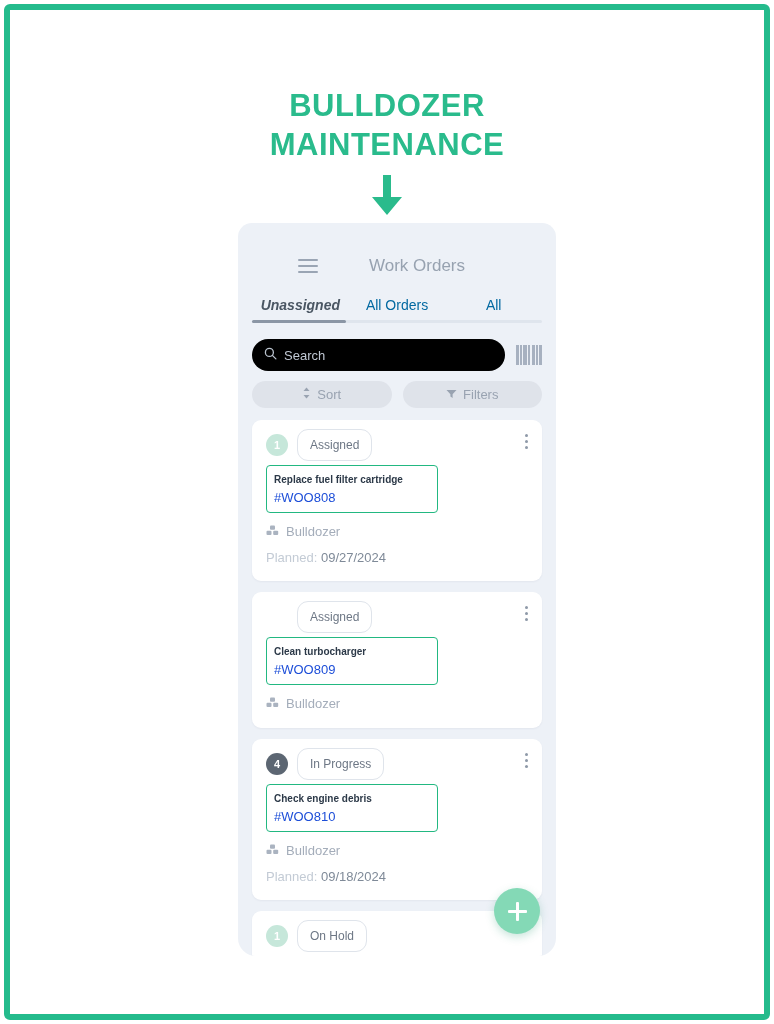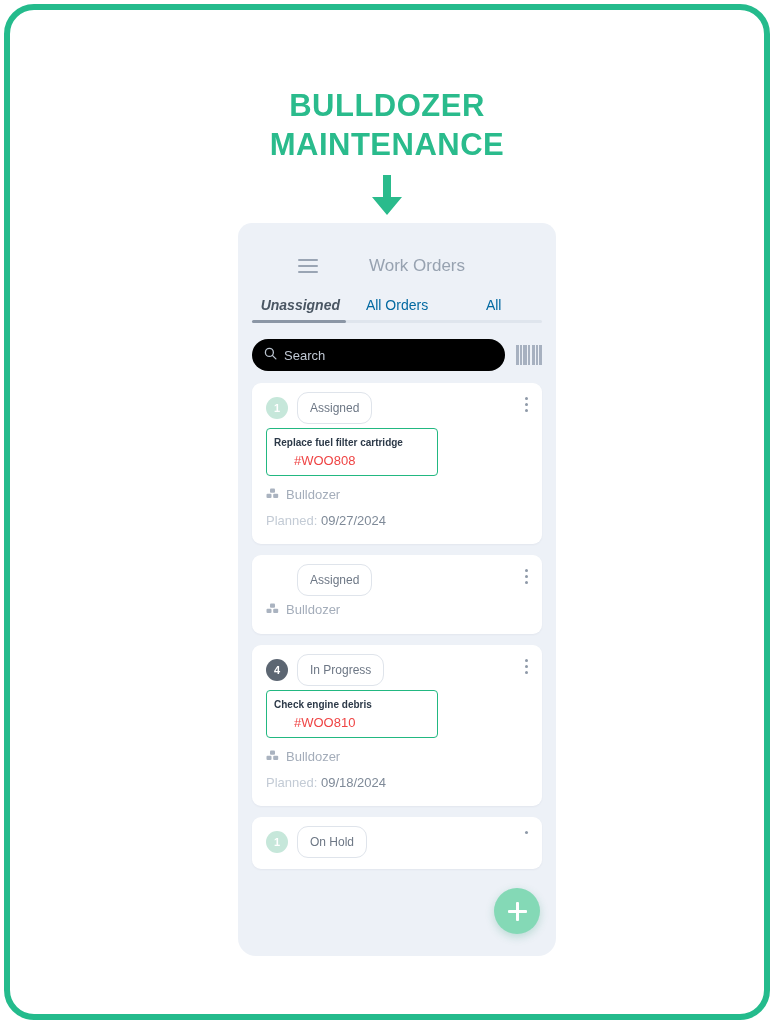"BULLDOZER" .page-frame { border-radius: 30px -> 6px }
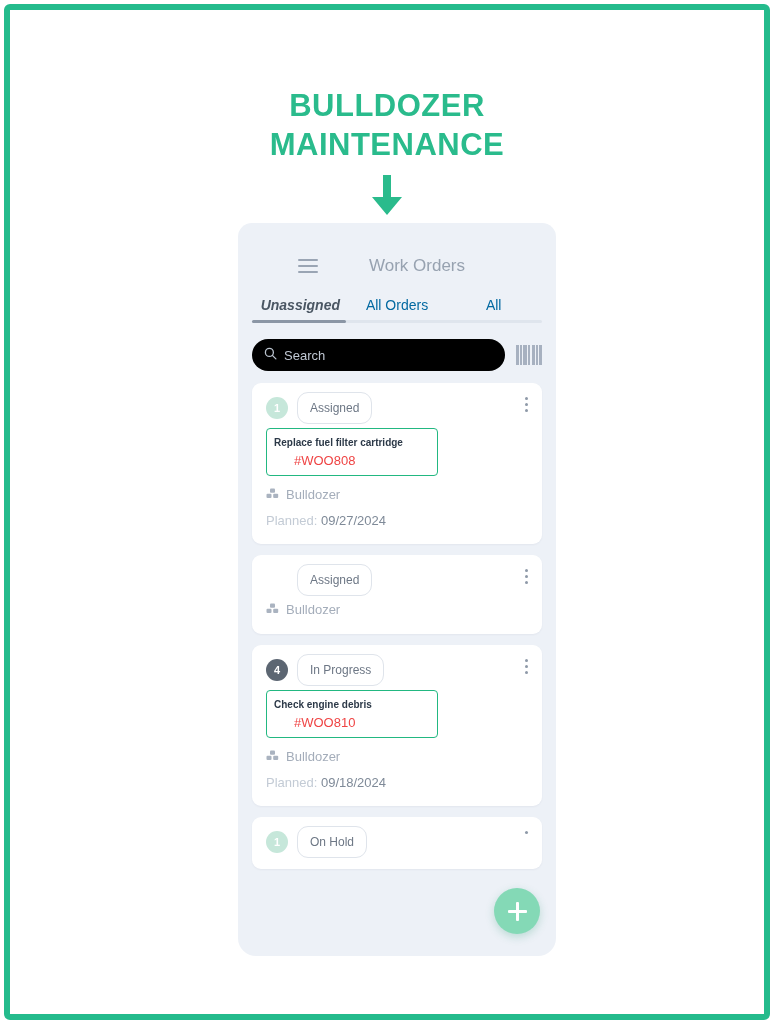"Sort" div.pill-row { html: none -> <div> <div> <span> <svg> <path></path> <path></path> </svg> </span> <span>Sort</span> </div> <div> <span> <svg> <path></path> </svg> </span> <span>Filters</span> </div> </div> }
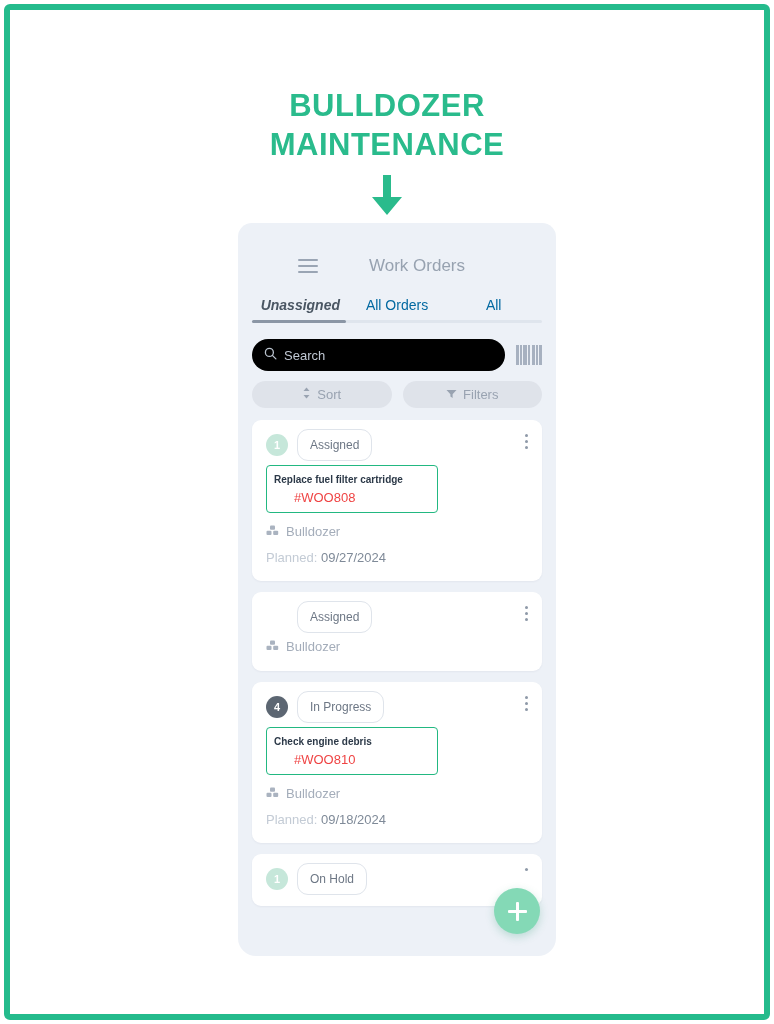"#WOO808" .wo-id { color: #ef4444 -> #1d4ed8; margin-left: 20px -> none }
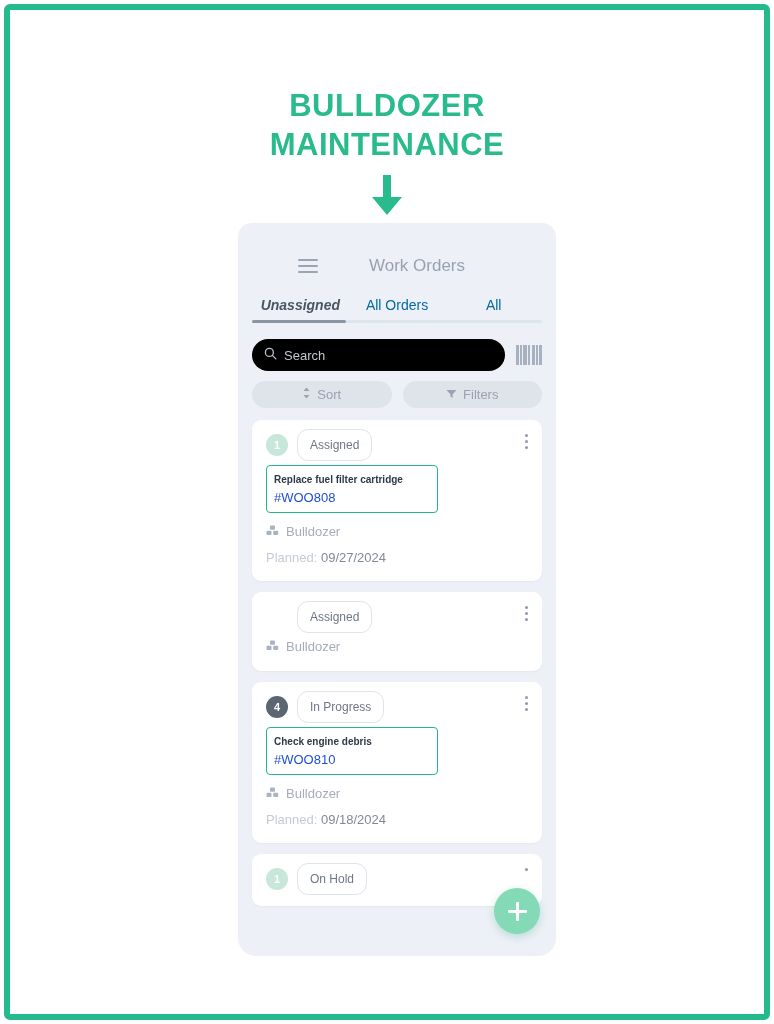"Clean turbocharger" div.title-box { html: none -> <div> <div>Clean turbocharger</div> <div>#WOO809</div> </div> }
